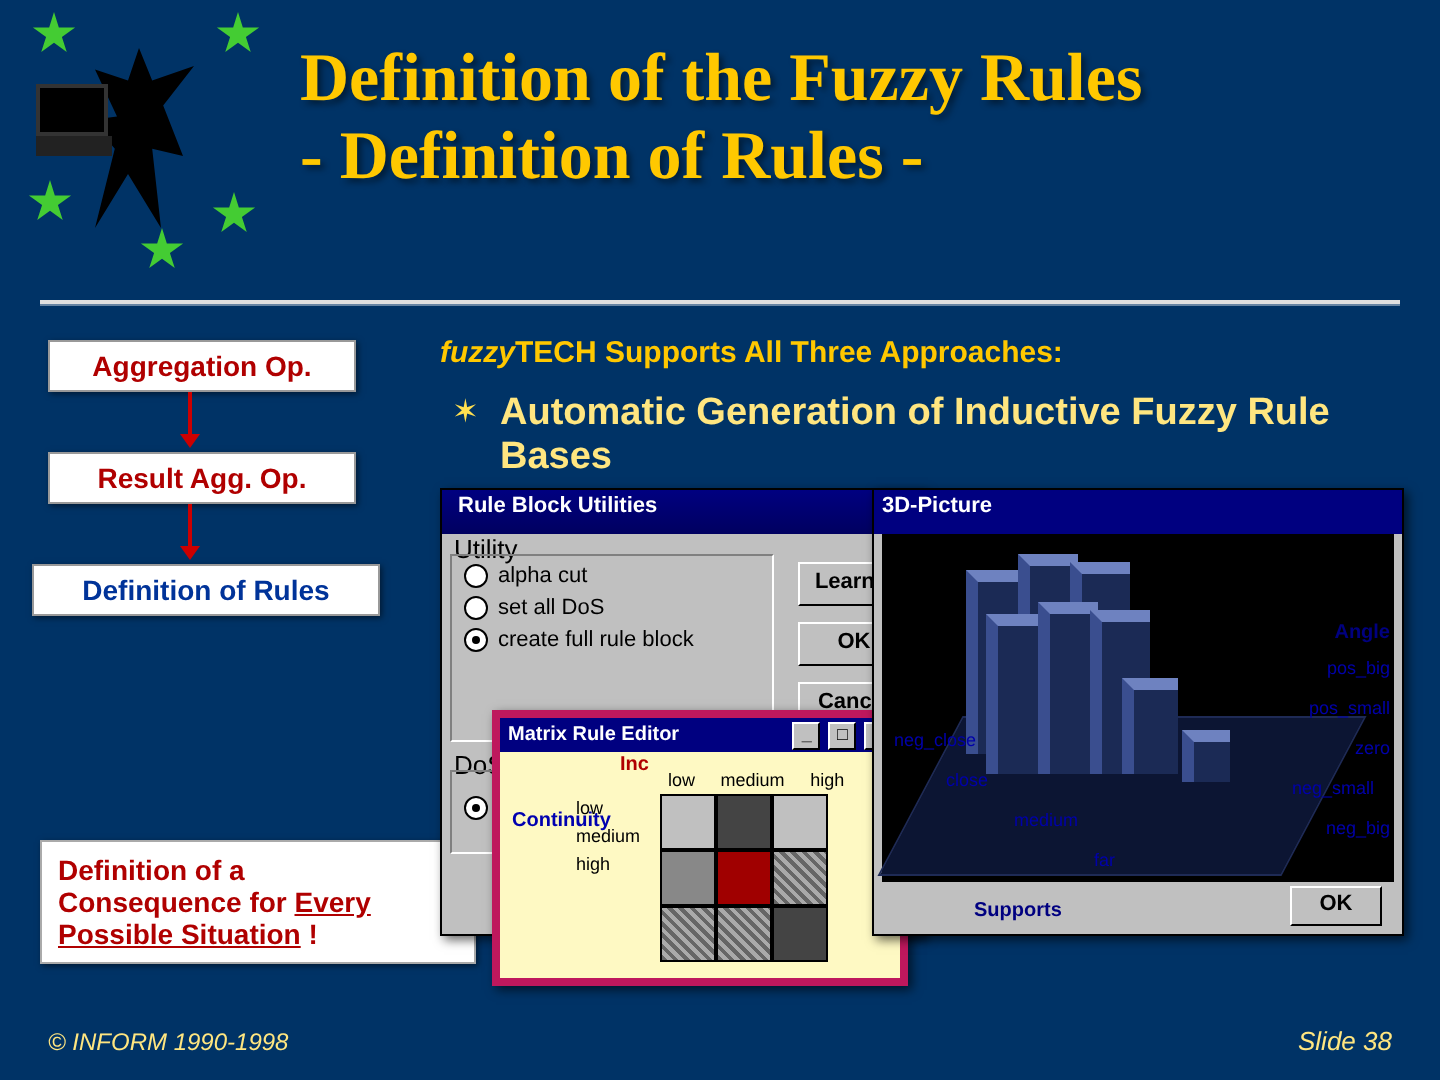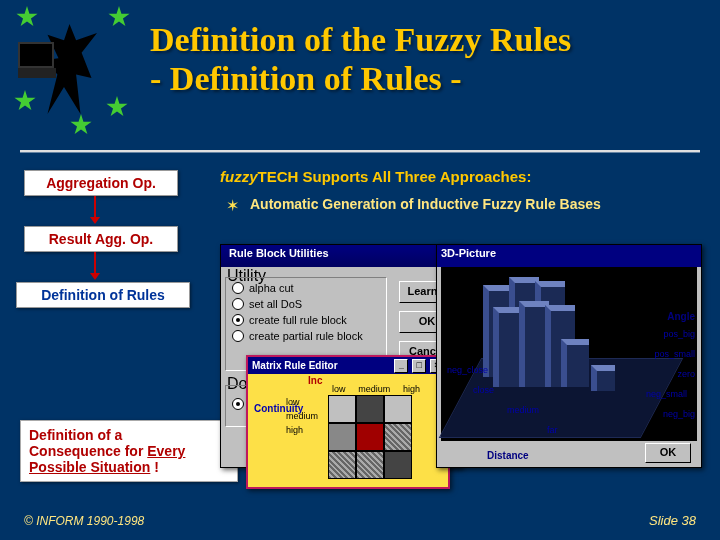"Automatic Generation of Inductive Fuzzy" .bullet-text { font-size: 14px -> 19px }
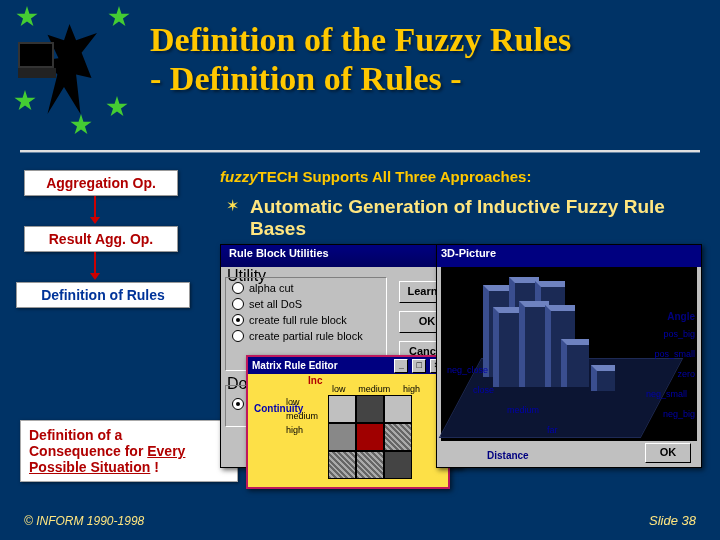"Utility" .win .group-label { font-size: 16px -> 13px }
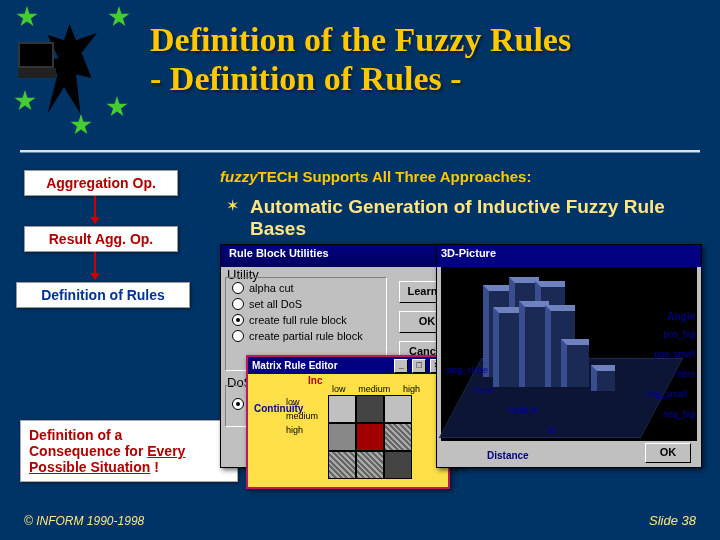"create partial rule block" label.radio { html: <label> <span></span> <span>create partial rule block</span> </label> -> none }
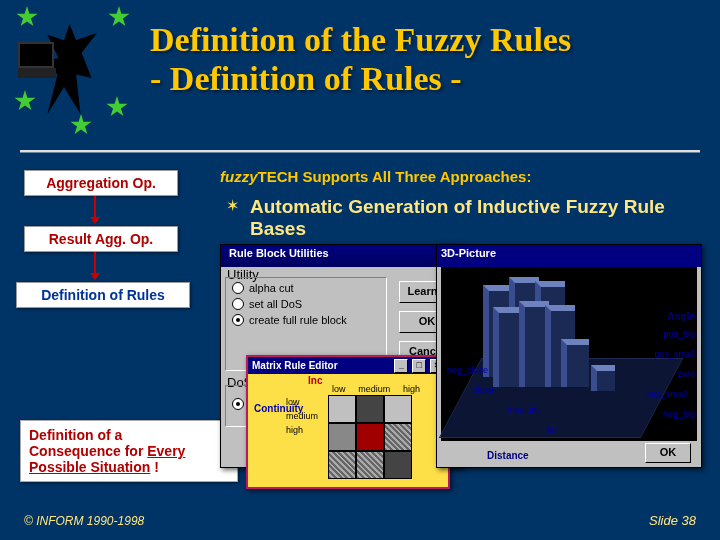"Matrix Rule Editor" .mwin { background: #fde047 -> #fef9c3; border: 2px solid #be185d -> 4px solid #be185d }
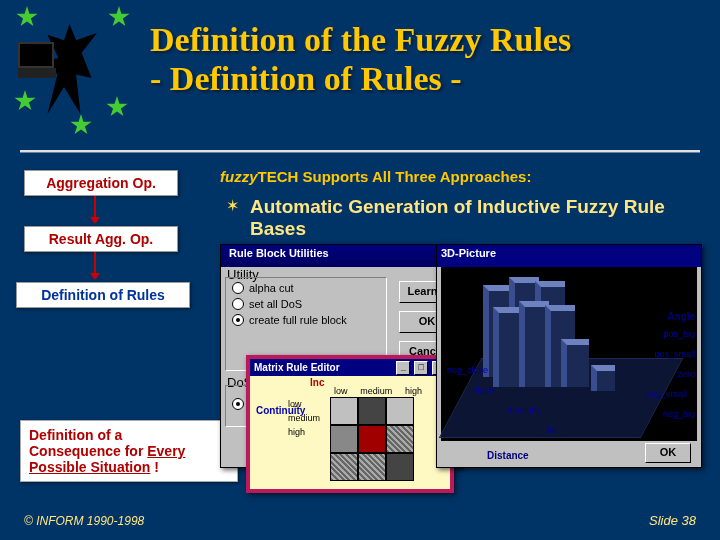"Distance" div.axis-label { text: Distance -> Supports }
